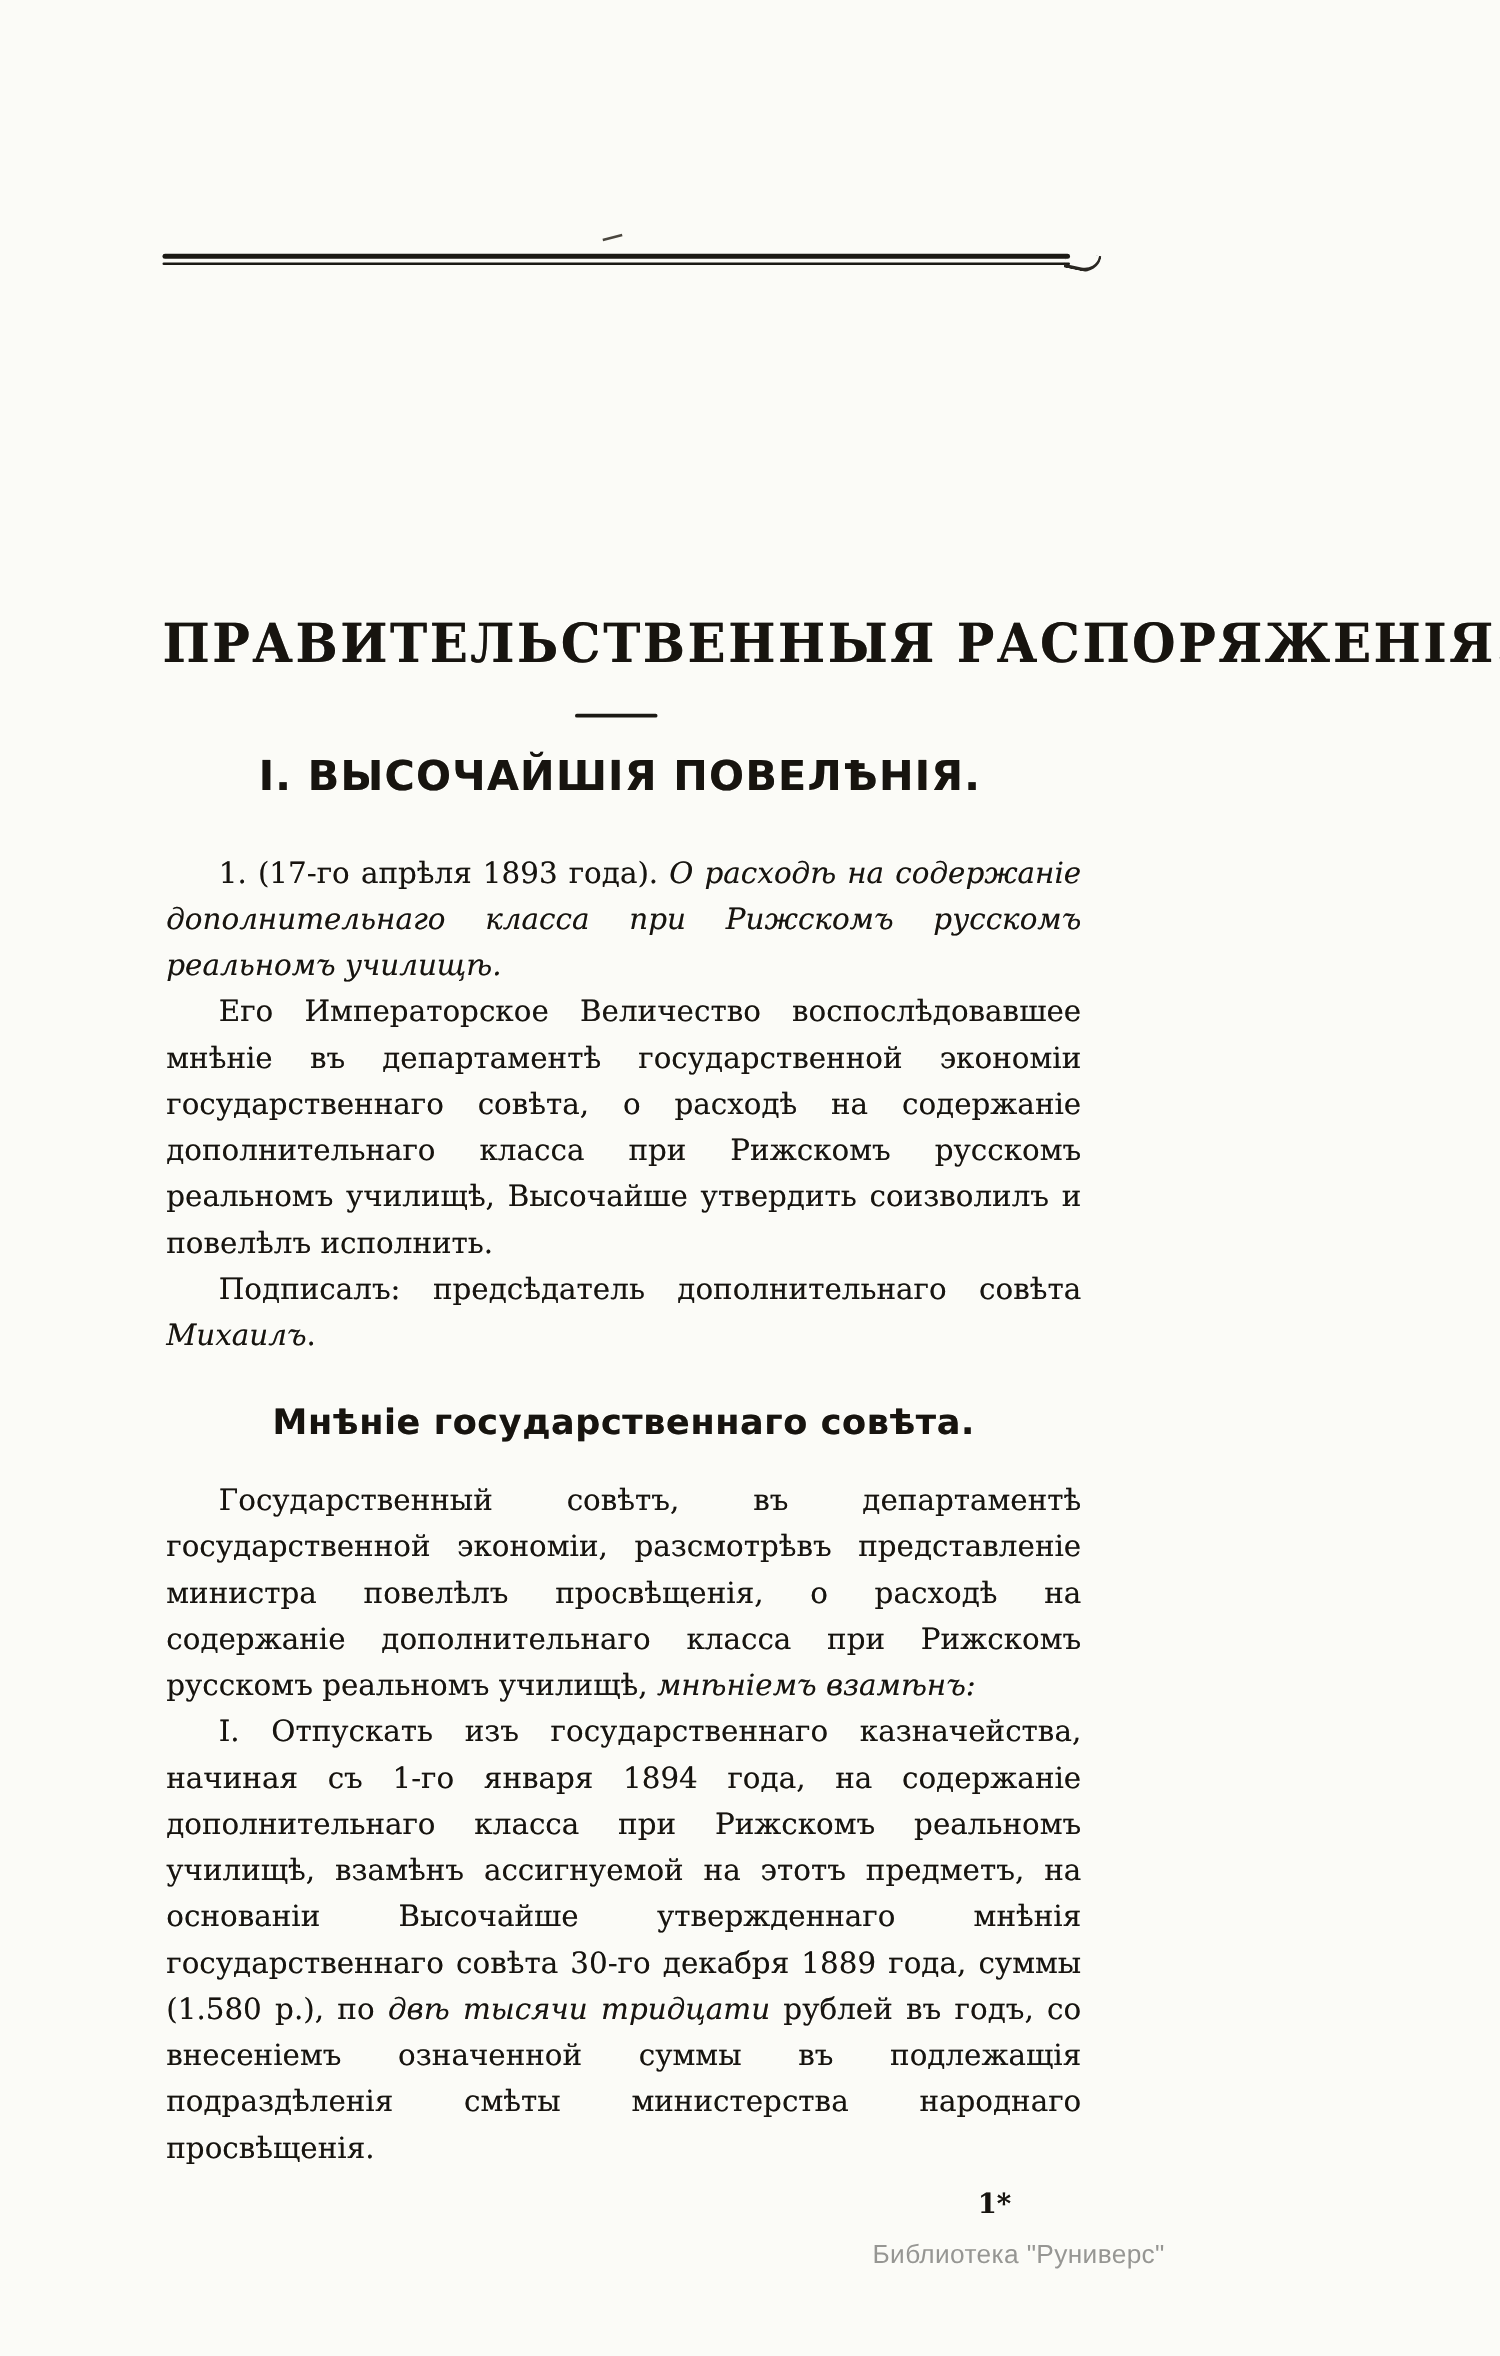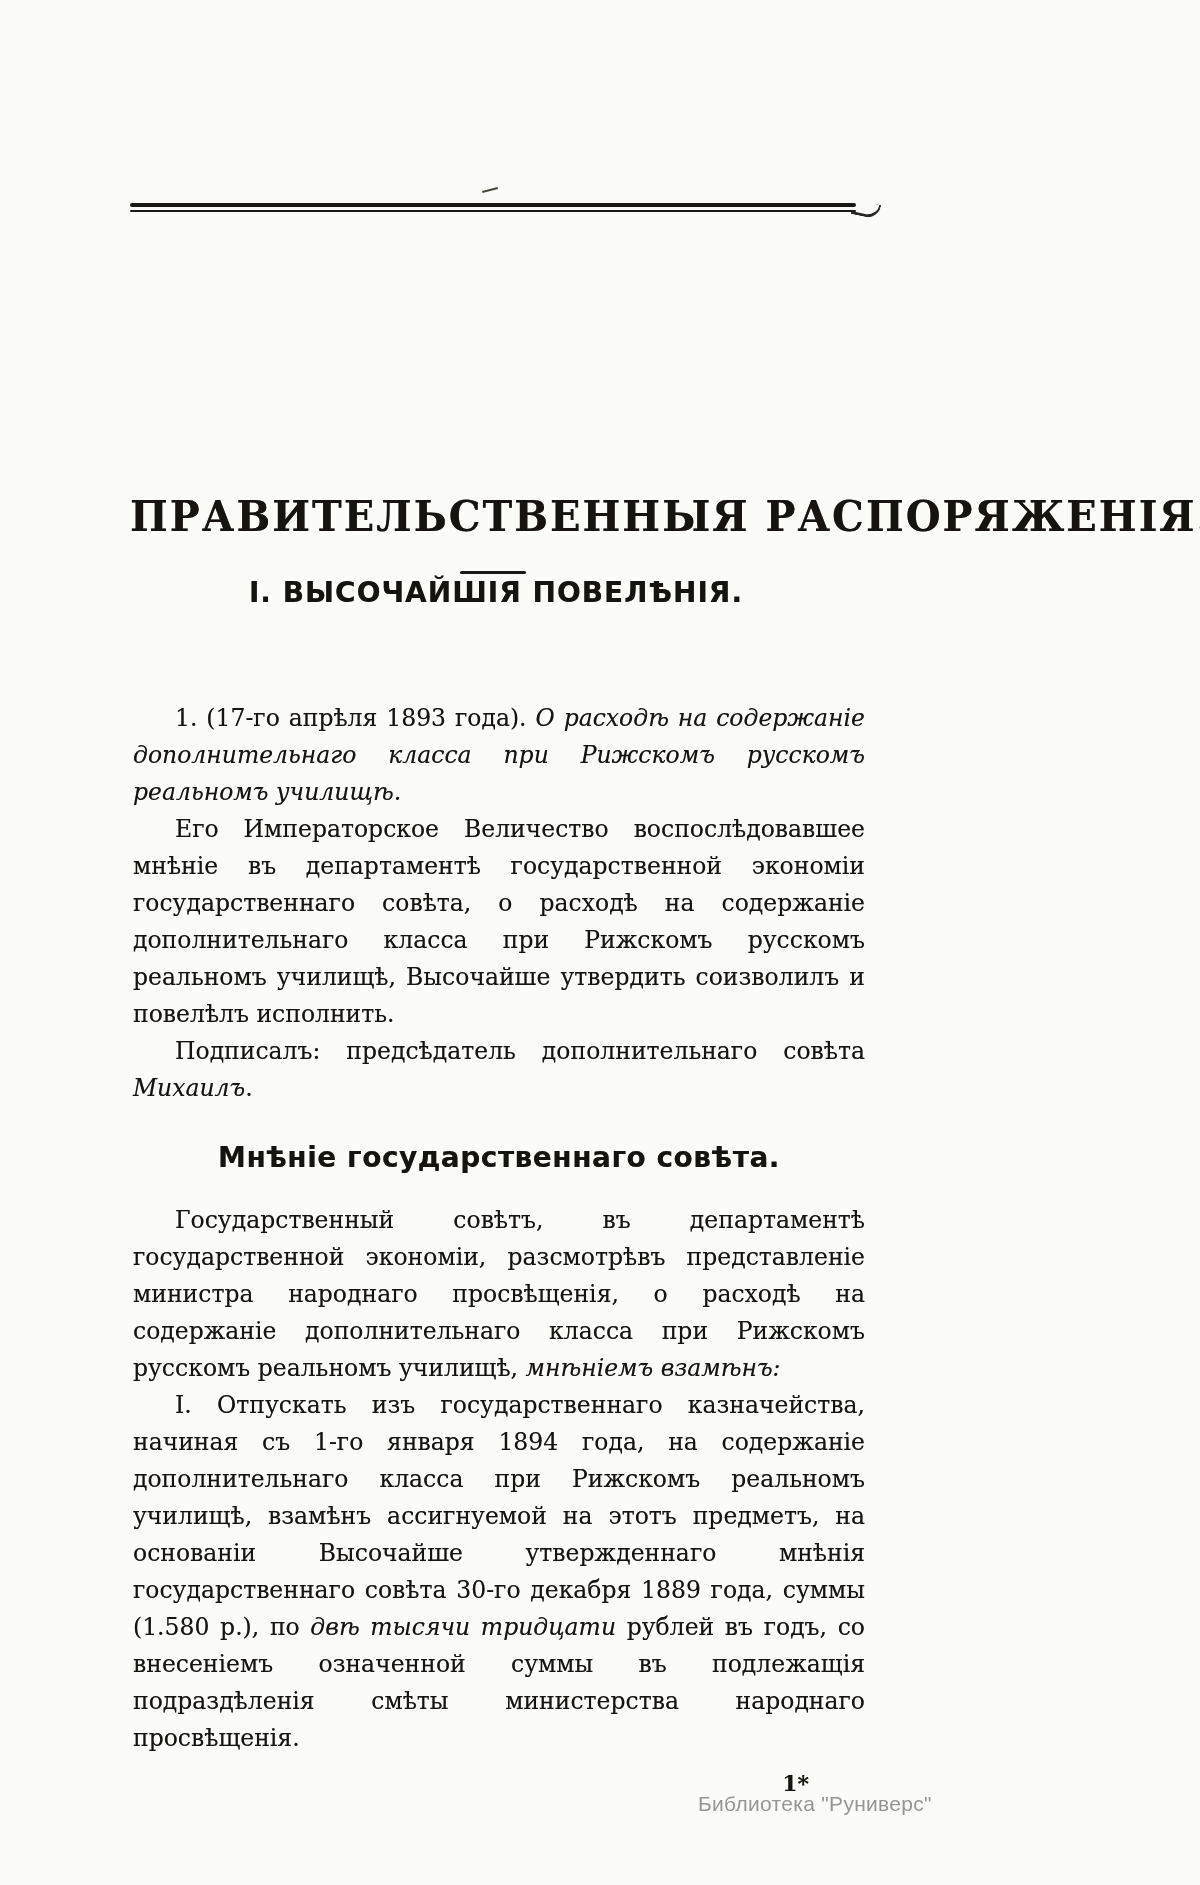"І. ВЫСОЧАЙШІЯ ПОВЕЛѢНІЯ." .section-heading { font-size: 28px -> 33px; top: 576px -> 601px }
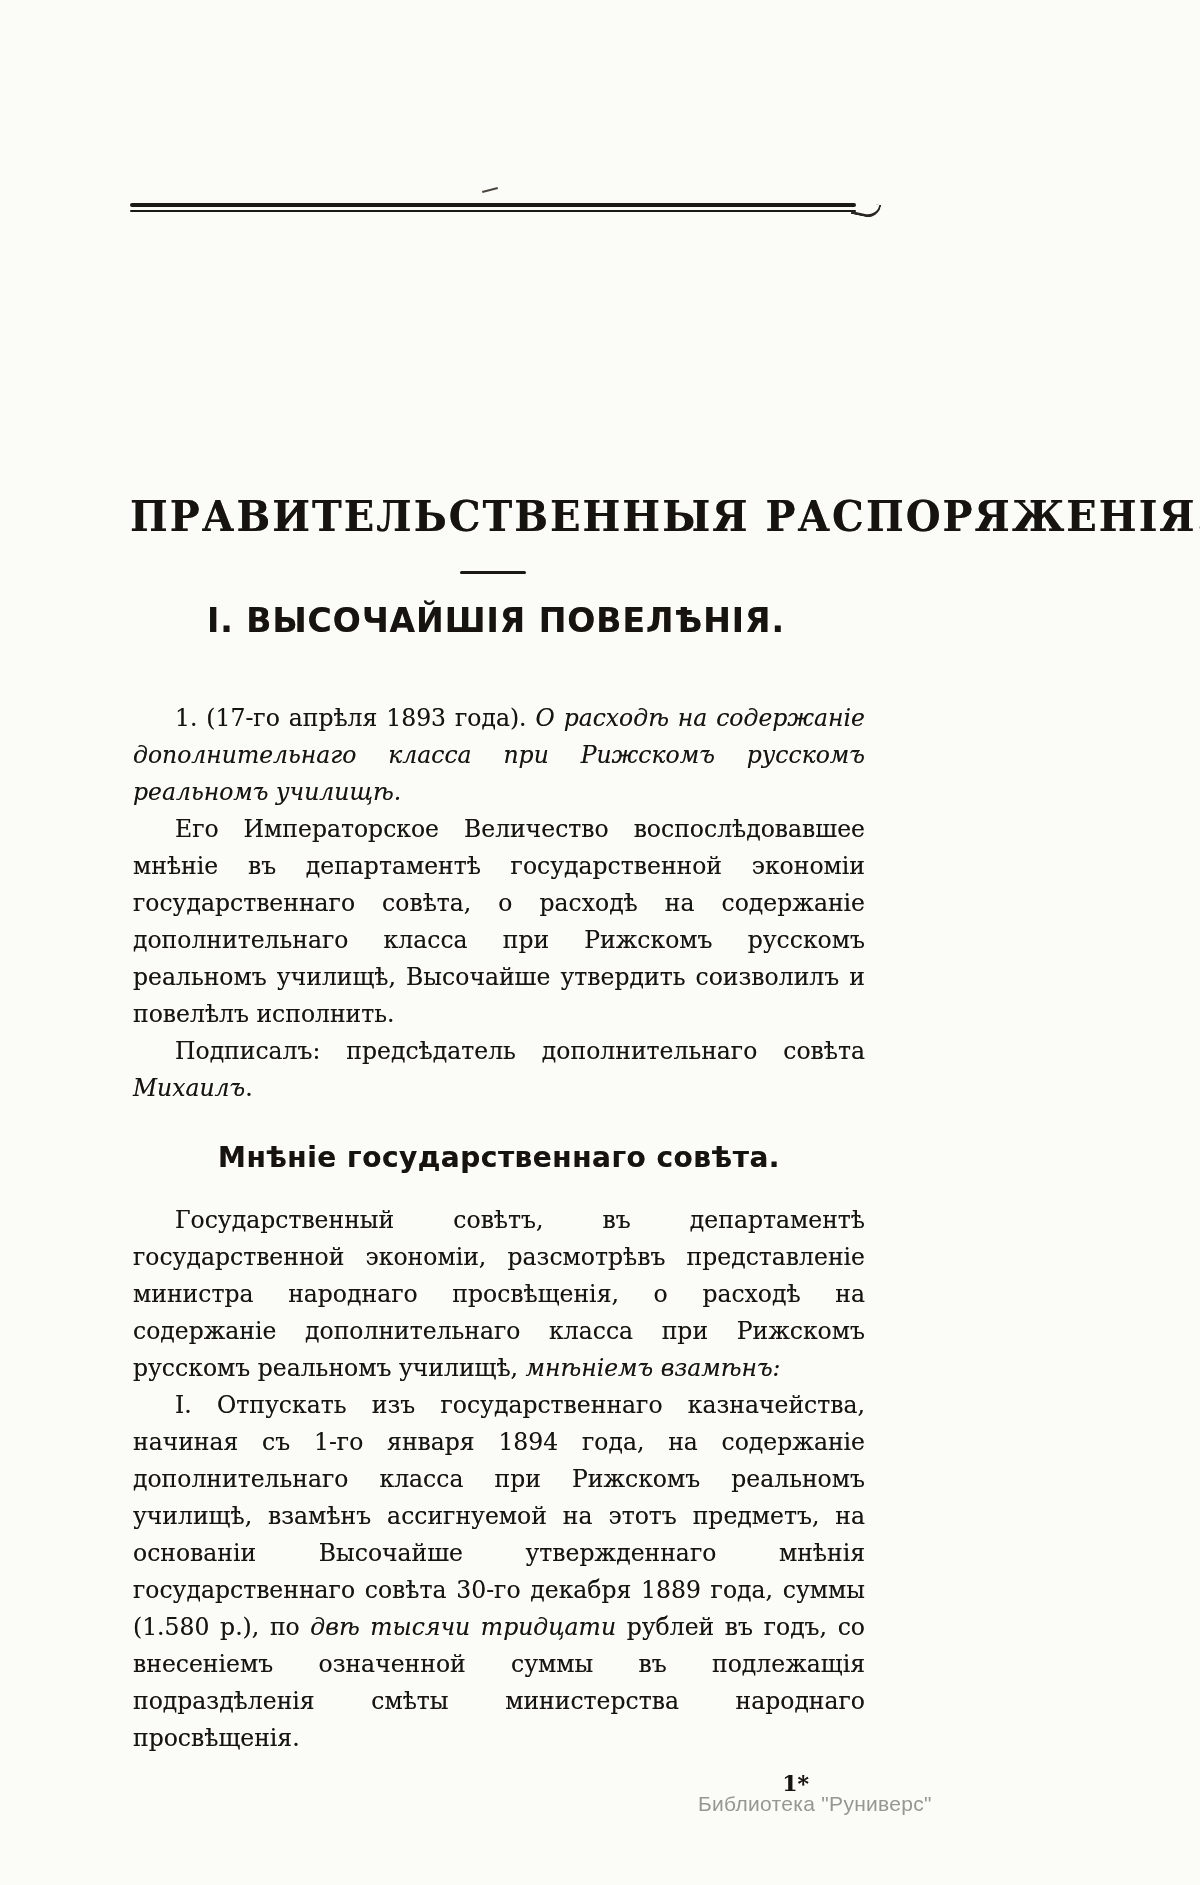"1. (17-го апрѣля 1893 года)." .body-column { top: 700px -> 680px }
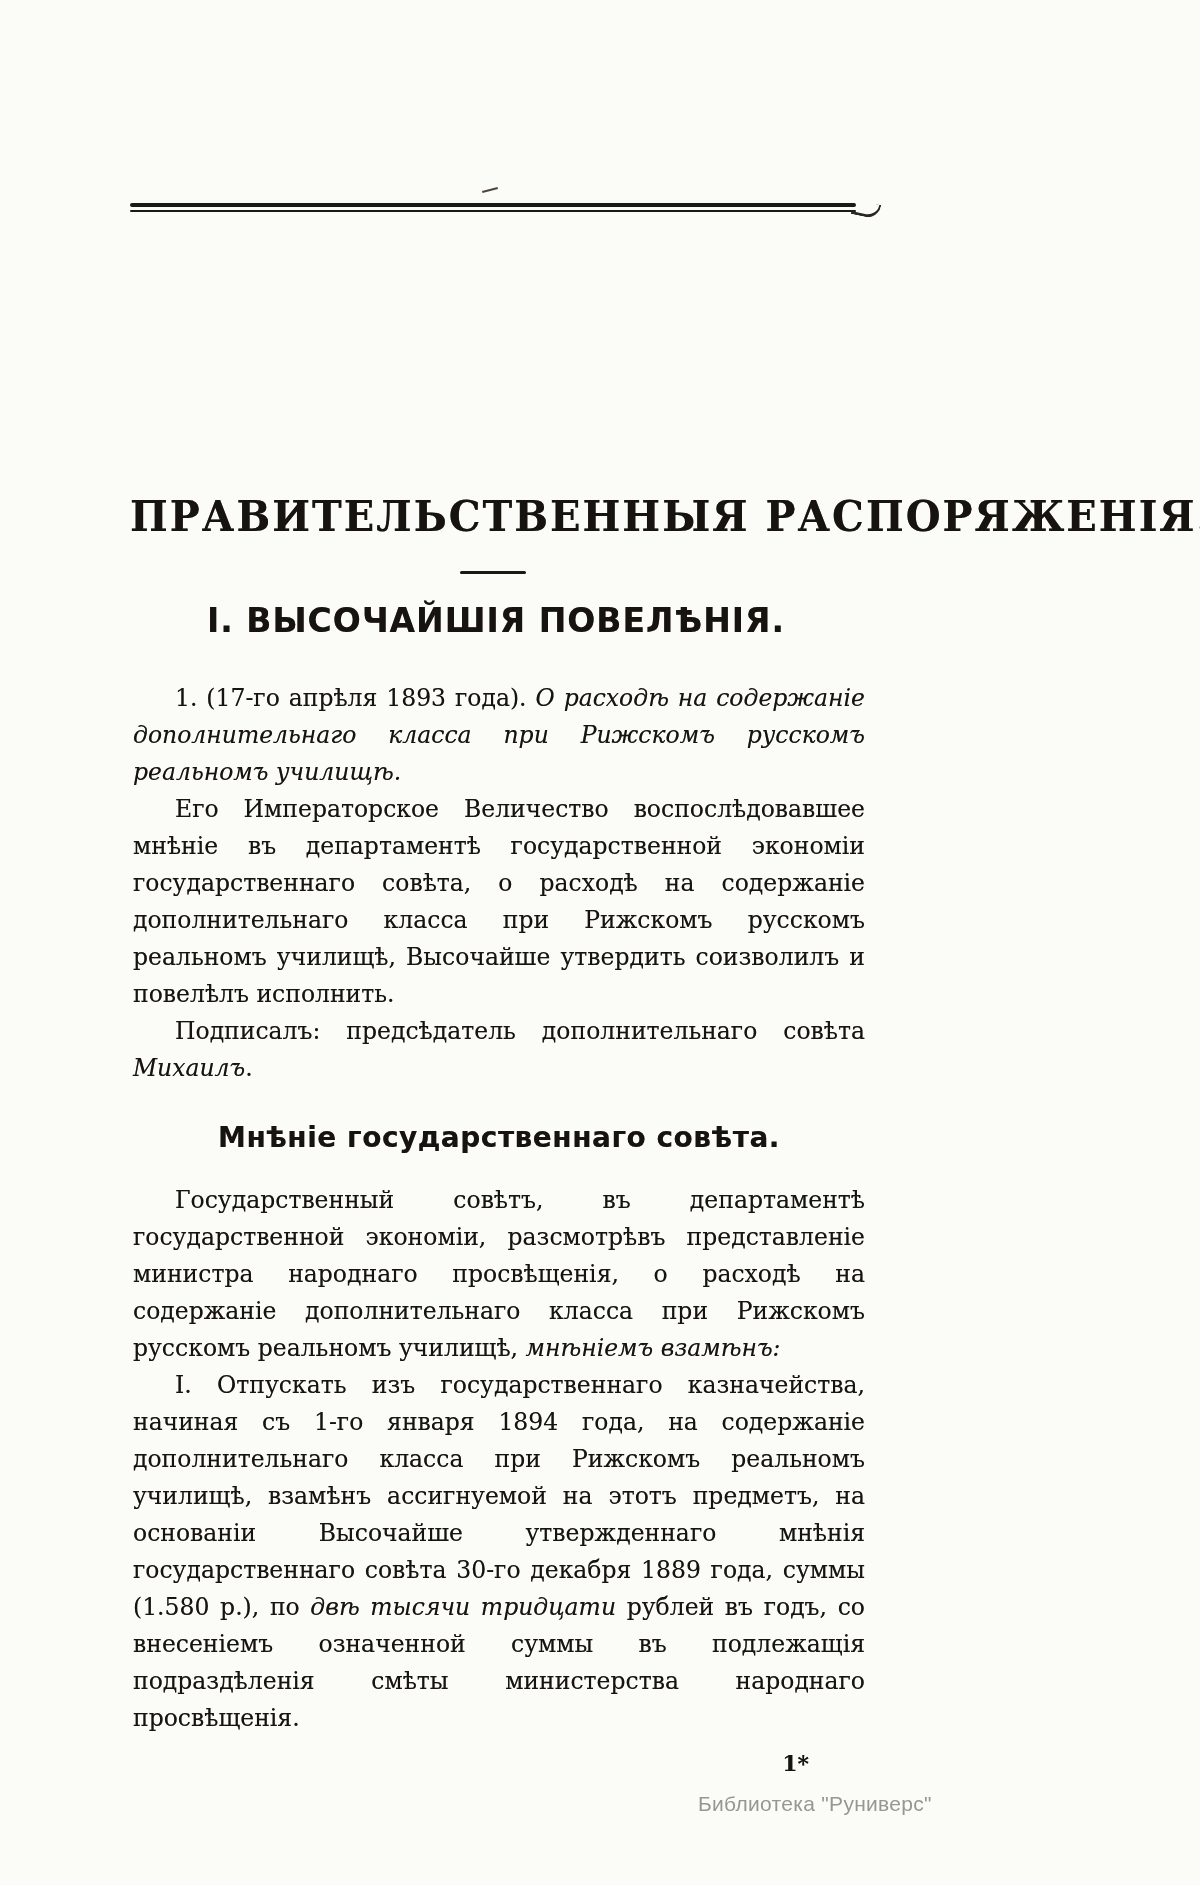"Государственный совѣтъ, въ департаментѣ" span { text: народнаго -> повелѣлъ }
